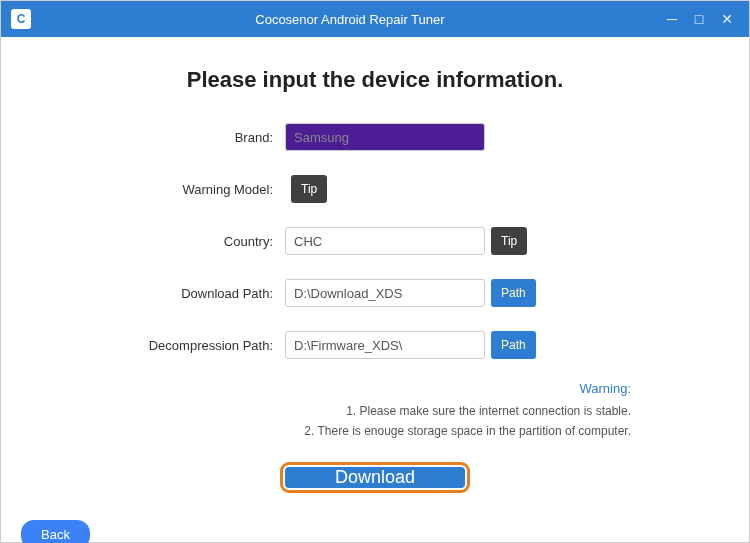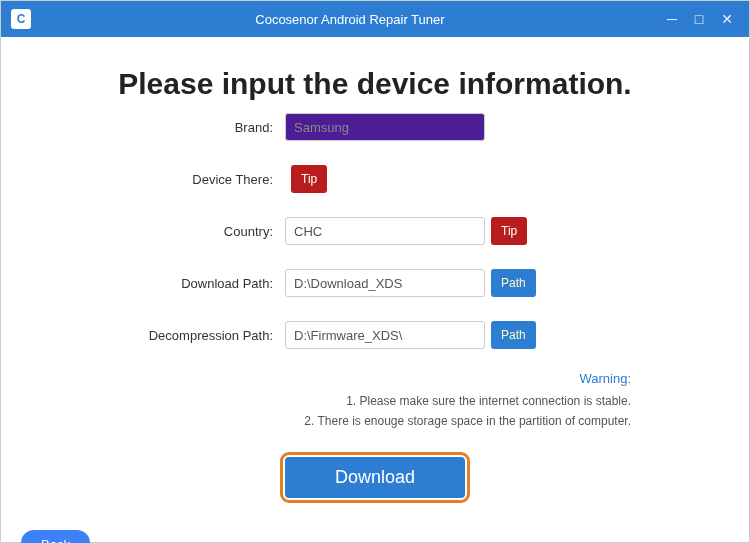"Please input the device information." .page-title { font-size: 30px -> 22px; margin-bottom: 12px -> 30px }
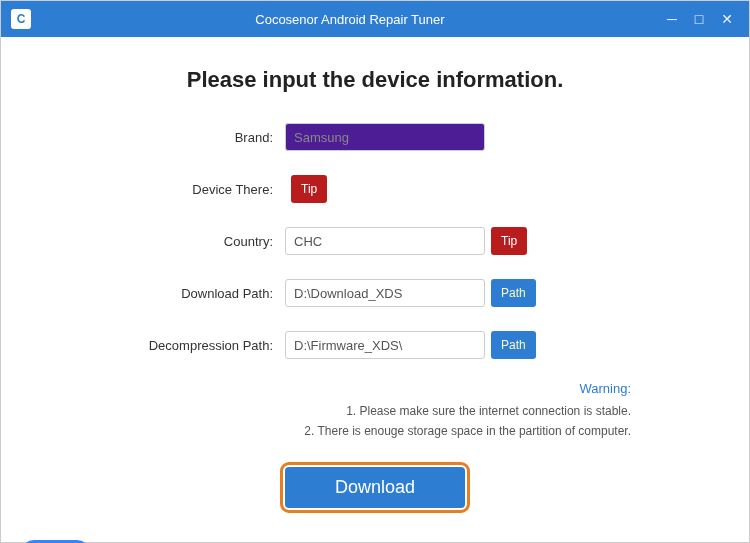"Device There:" label.form-label { text: Device There -> Warning Model }
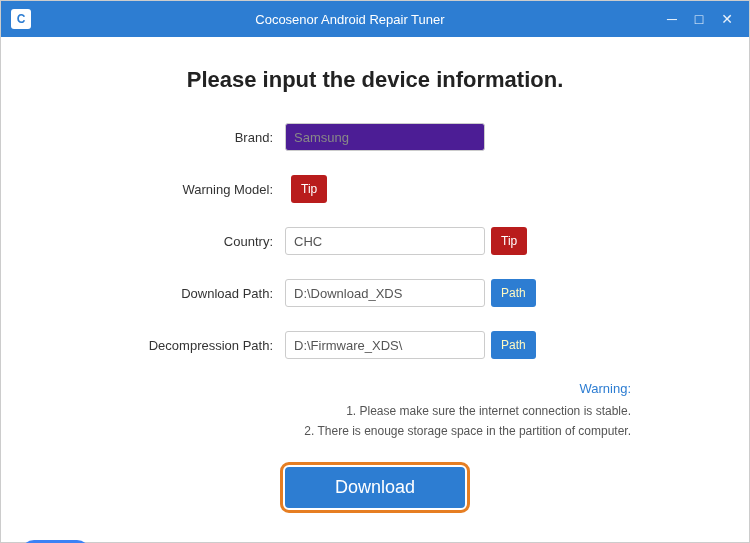"Tip" .btn-tip { background: #b91c1c -> #404040 }
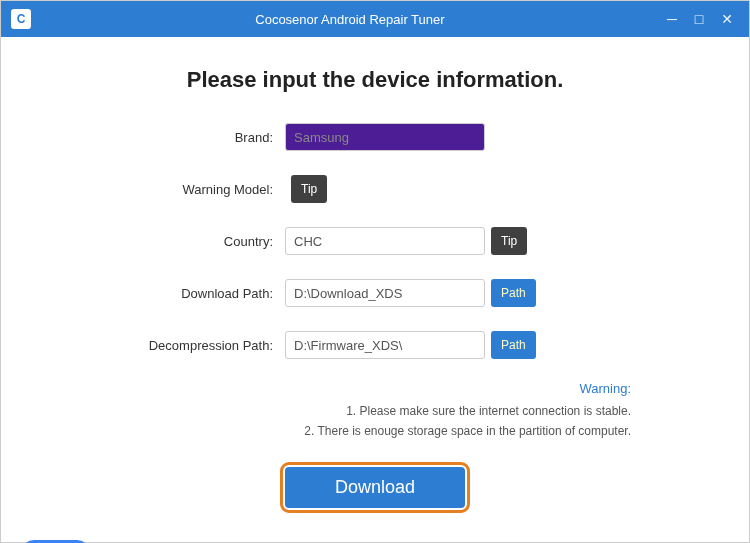"Download" .btn-download { padding: 10px 50px -> 0 50px }
